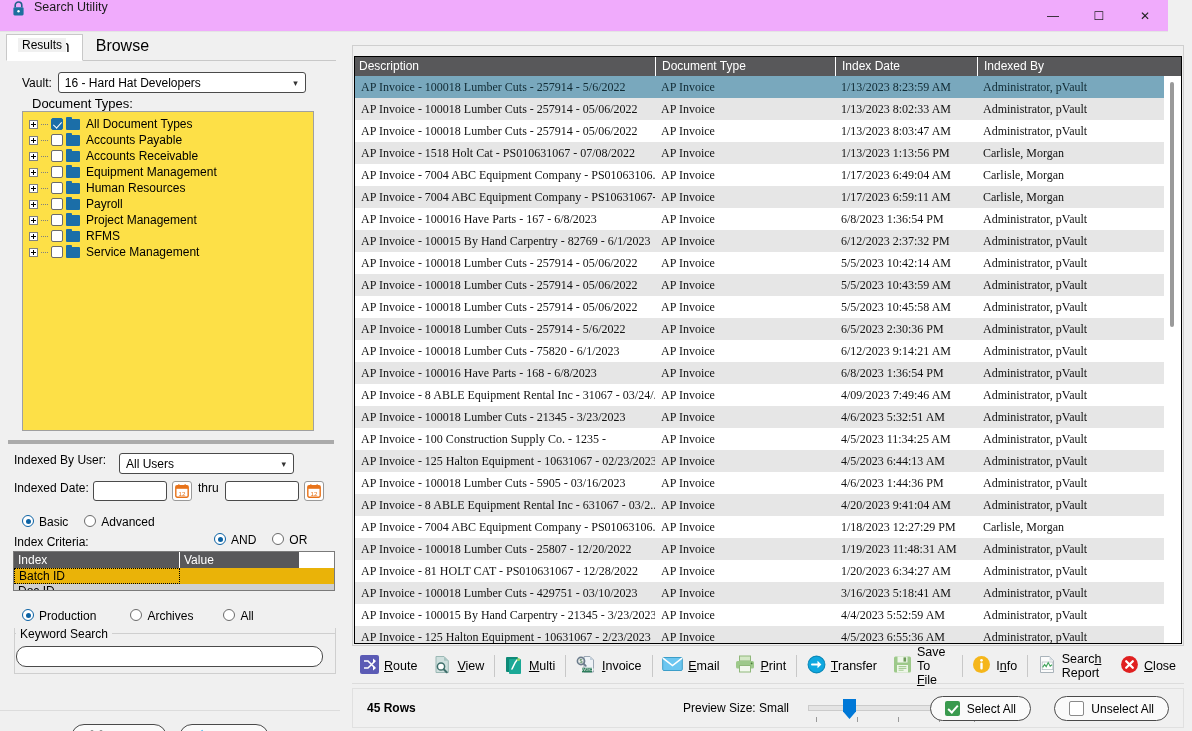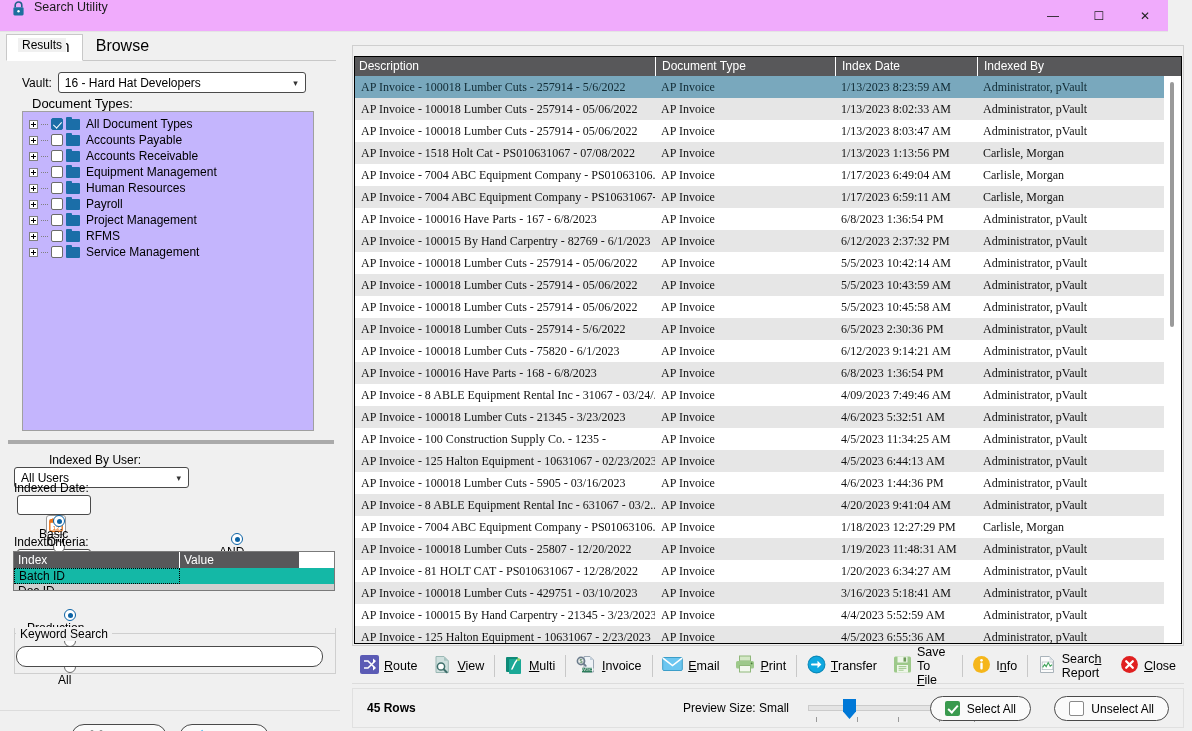"All Document Types" .tree { background: #c4b5fd -> #fde047 }
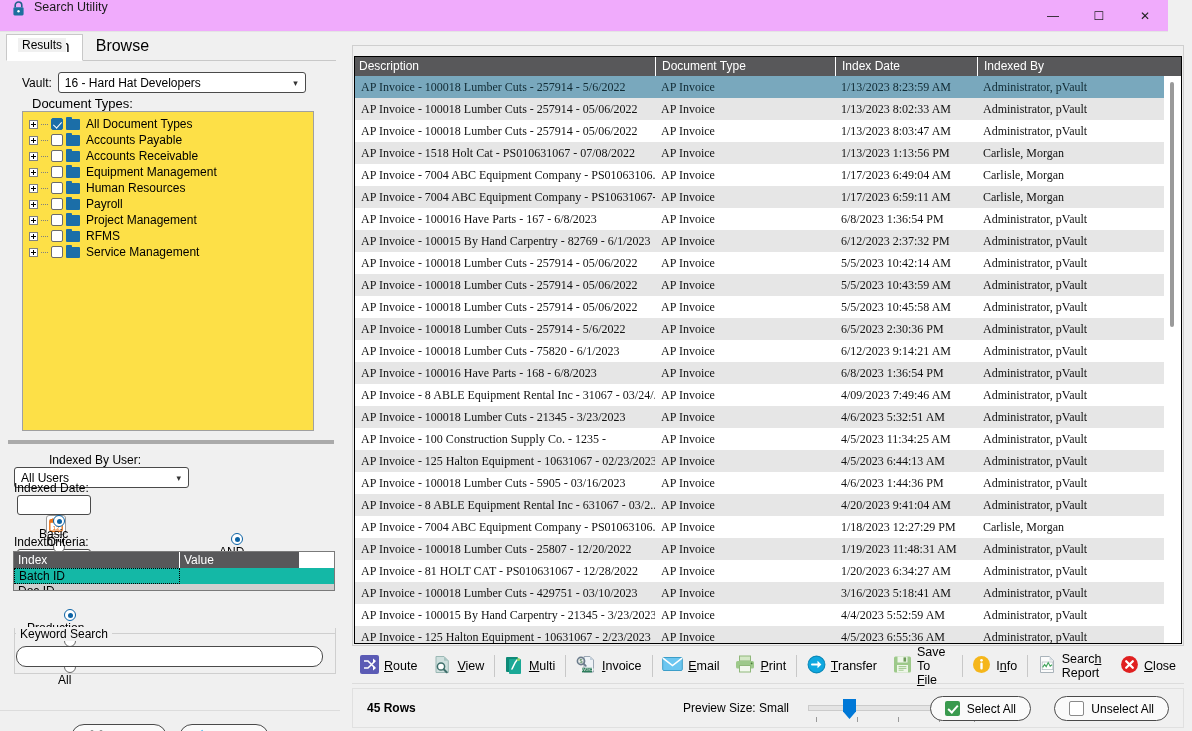"Indexed By User:" .fieldrow { align-items: center -> none; flex-direction: column -> none }
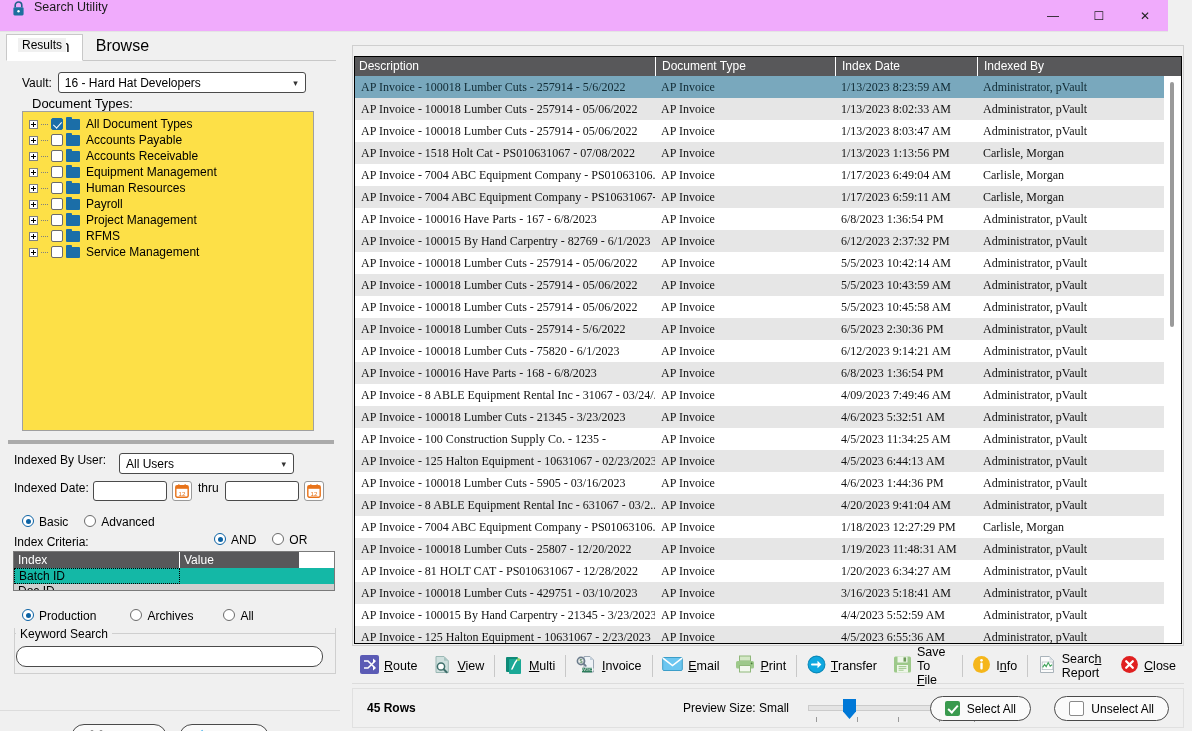"Index" .grid { background: #14b8a6 -> #eab308 }
